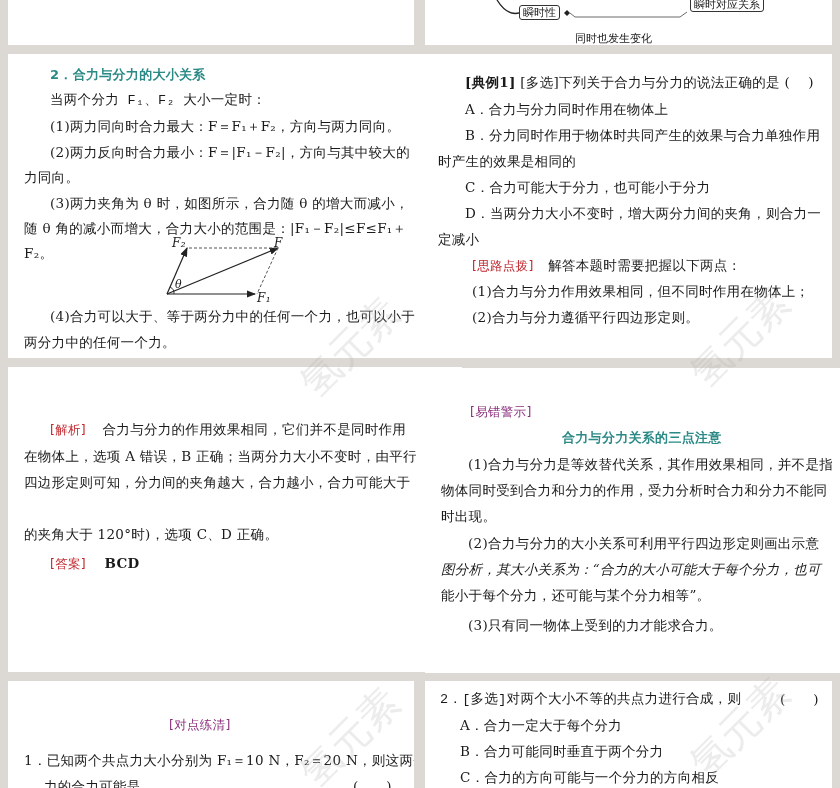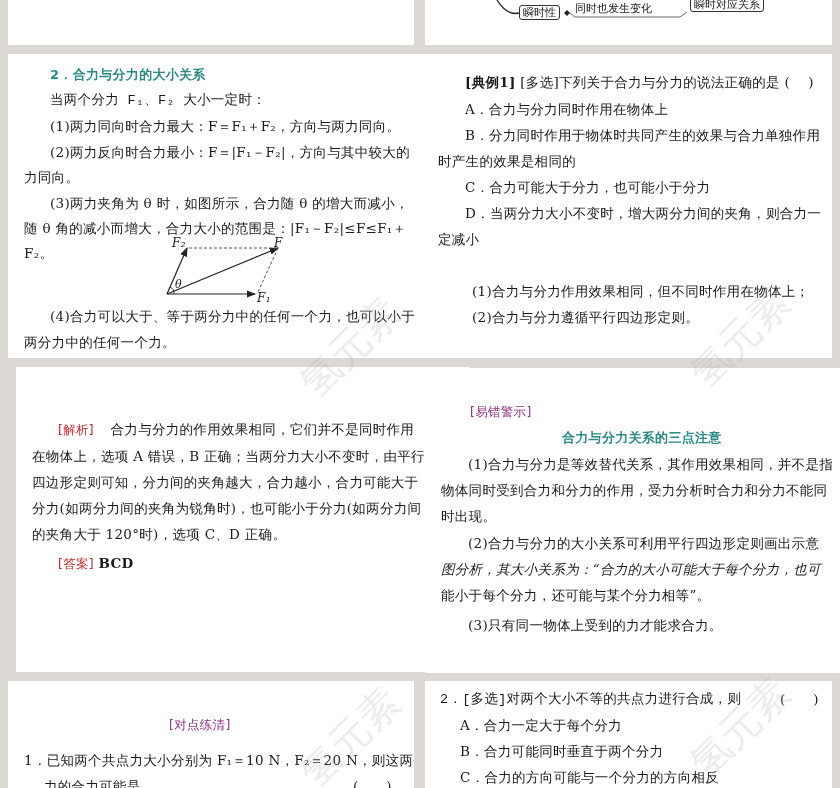"同时也发生变化" .mm-text { margin-top: none -> 30px }
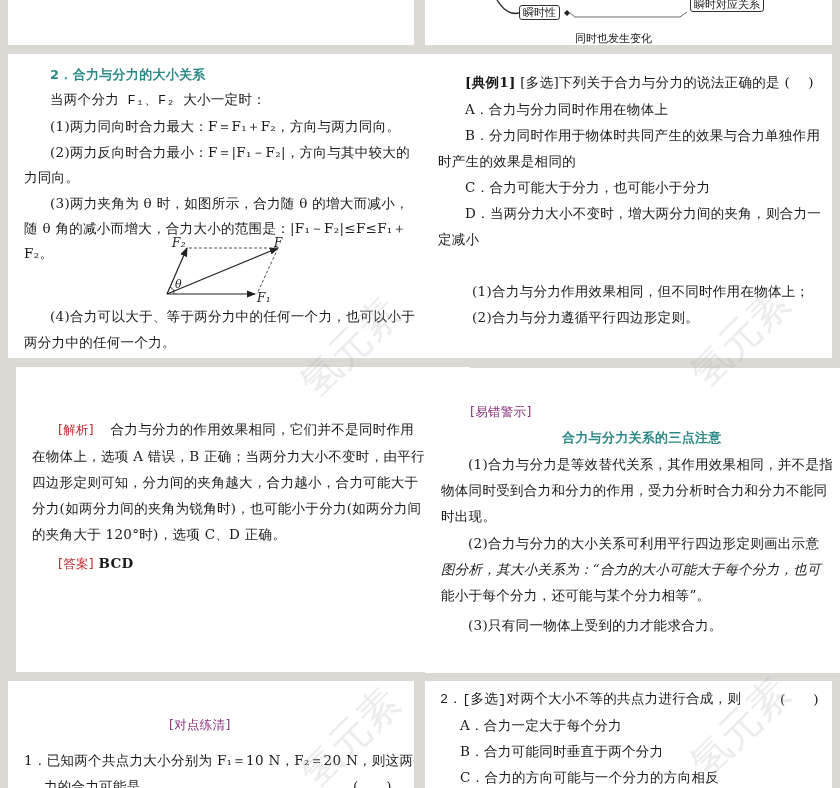"[思路点拨] 解答本题时需要把握以下两点：" div.line { html: none -> <div> <span>[思路点拨]</span> <span>解答本题时需要把握以下两点：</span> </div> }
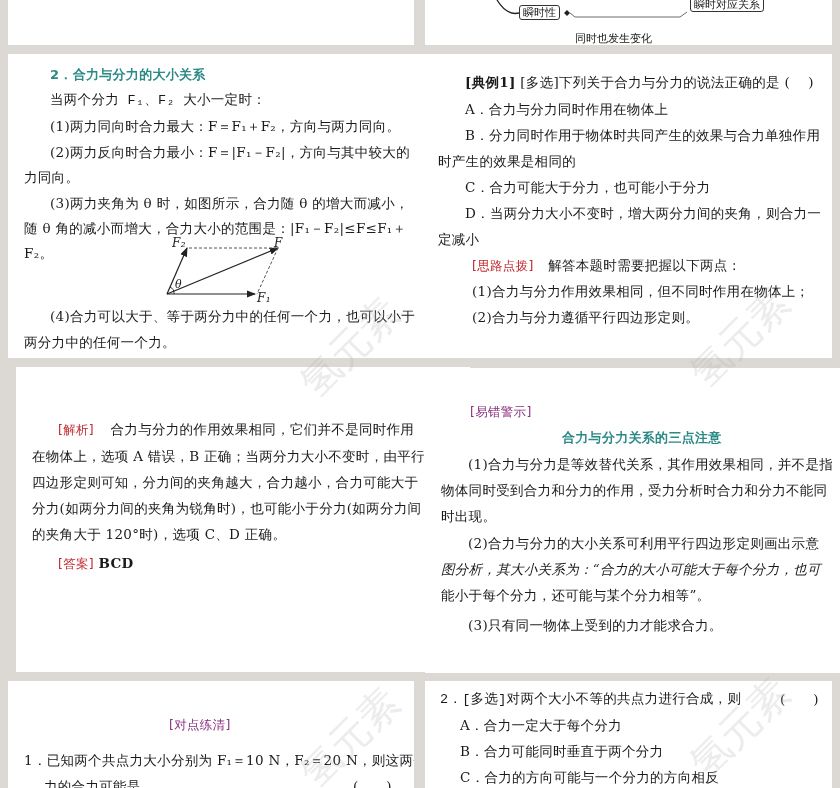"[解析] 合力与分力的作用效果相同，它们并不是同时作用" .p-bl { left: 16px -> 8px }
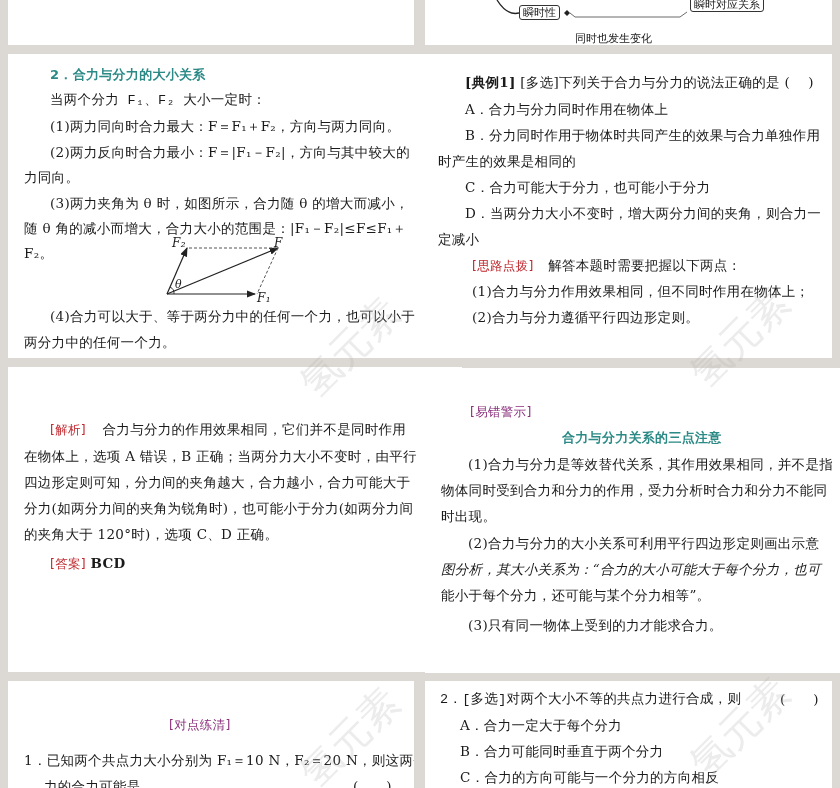"分力(如两分力间的夹角为锐角时)，也可能小于分力(如两分力间" div.line { html: <div>分力(如两分力间的夹角为锐角时)，也可能小于分力(如两分力间</div> -> none }
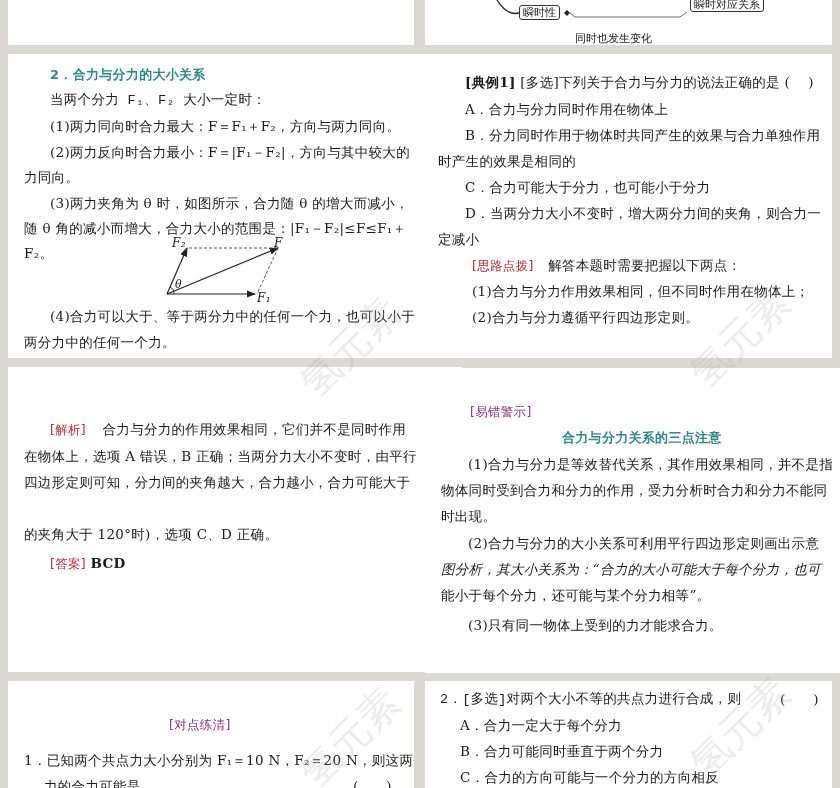"BCD" span.b { margin-left: none -> 14px }
